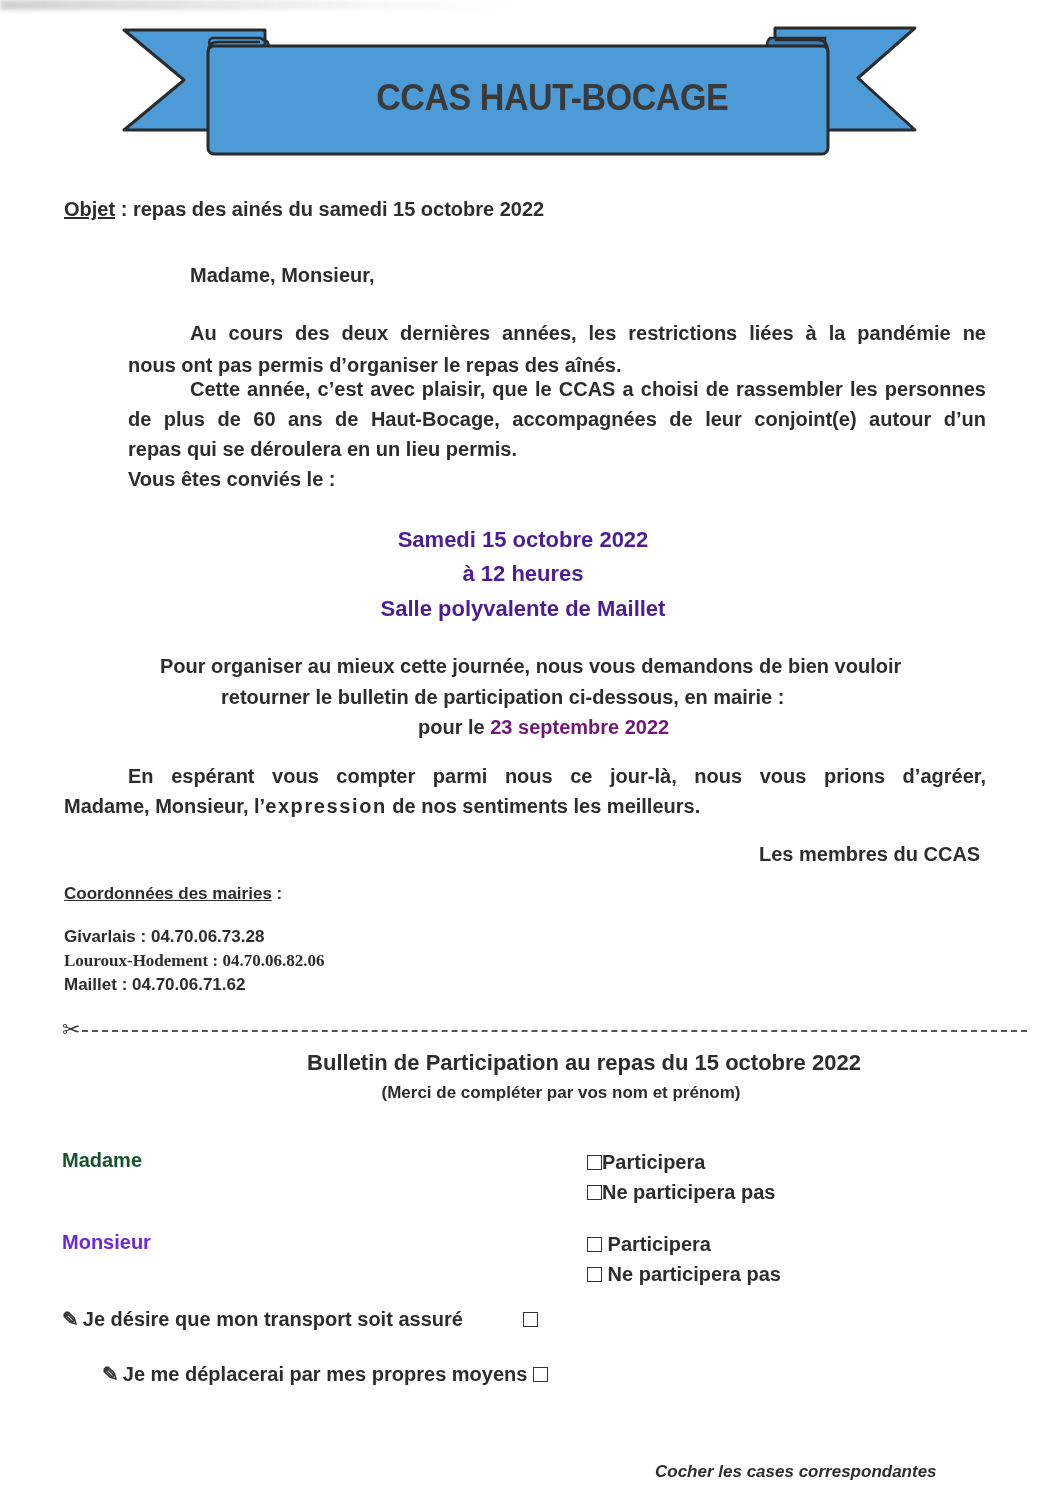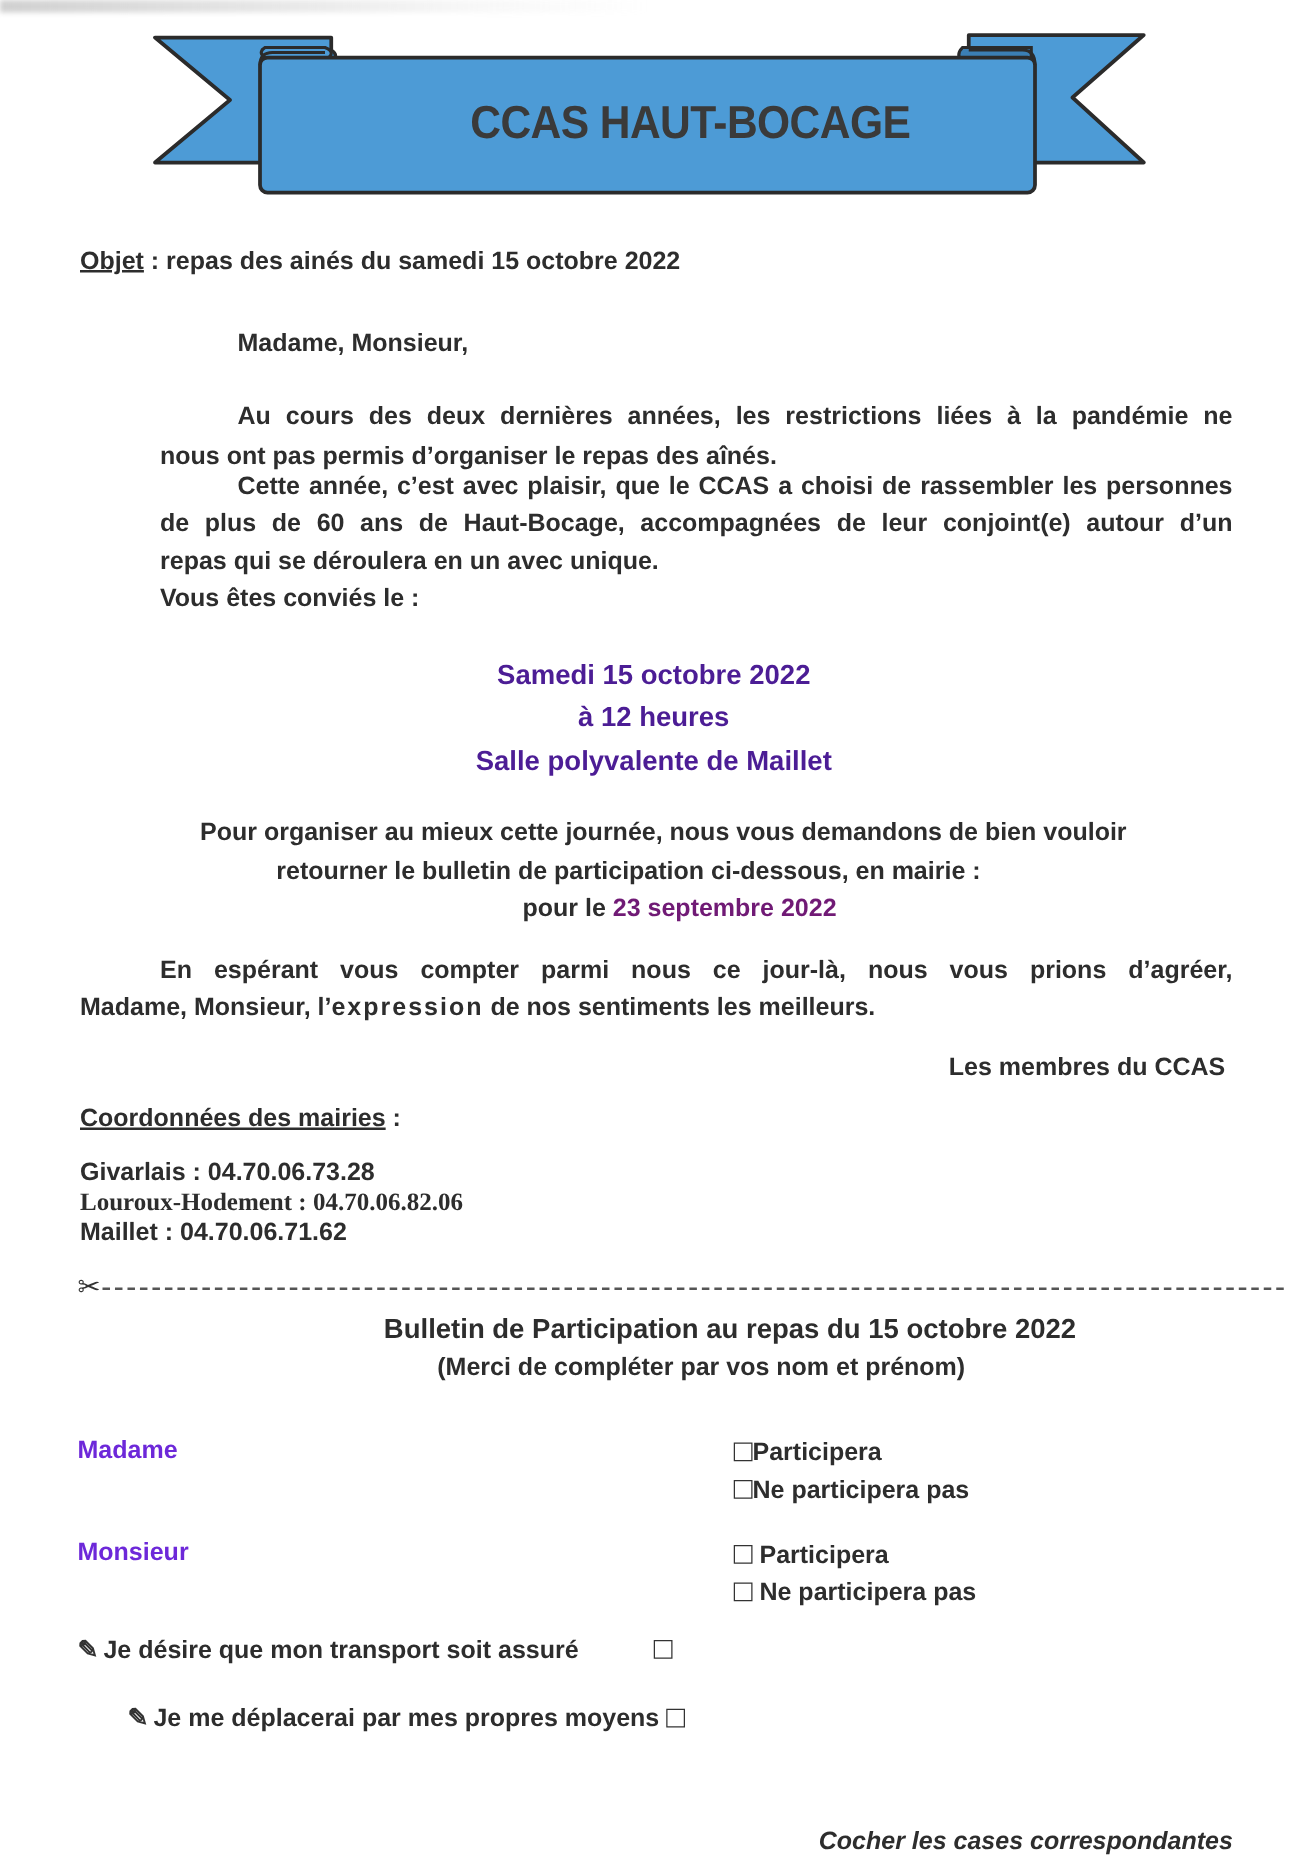"repas qui se déroulera en" div.txt { text: avec unique -> lieu permis }
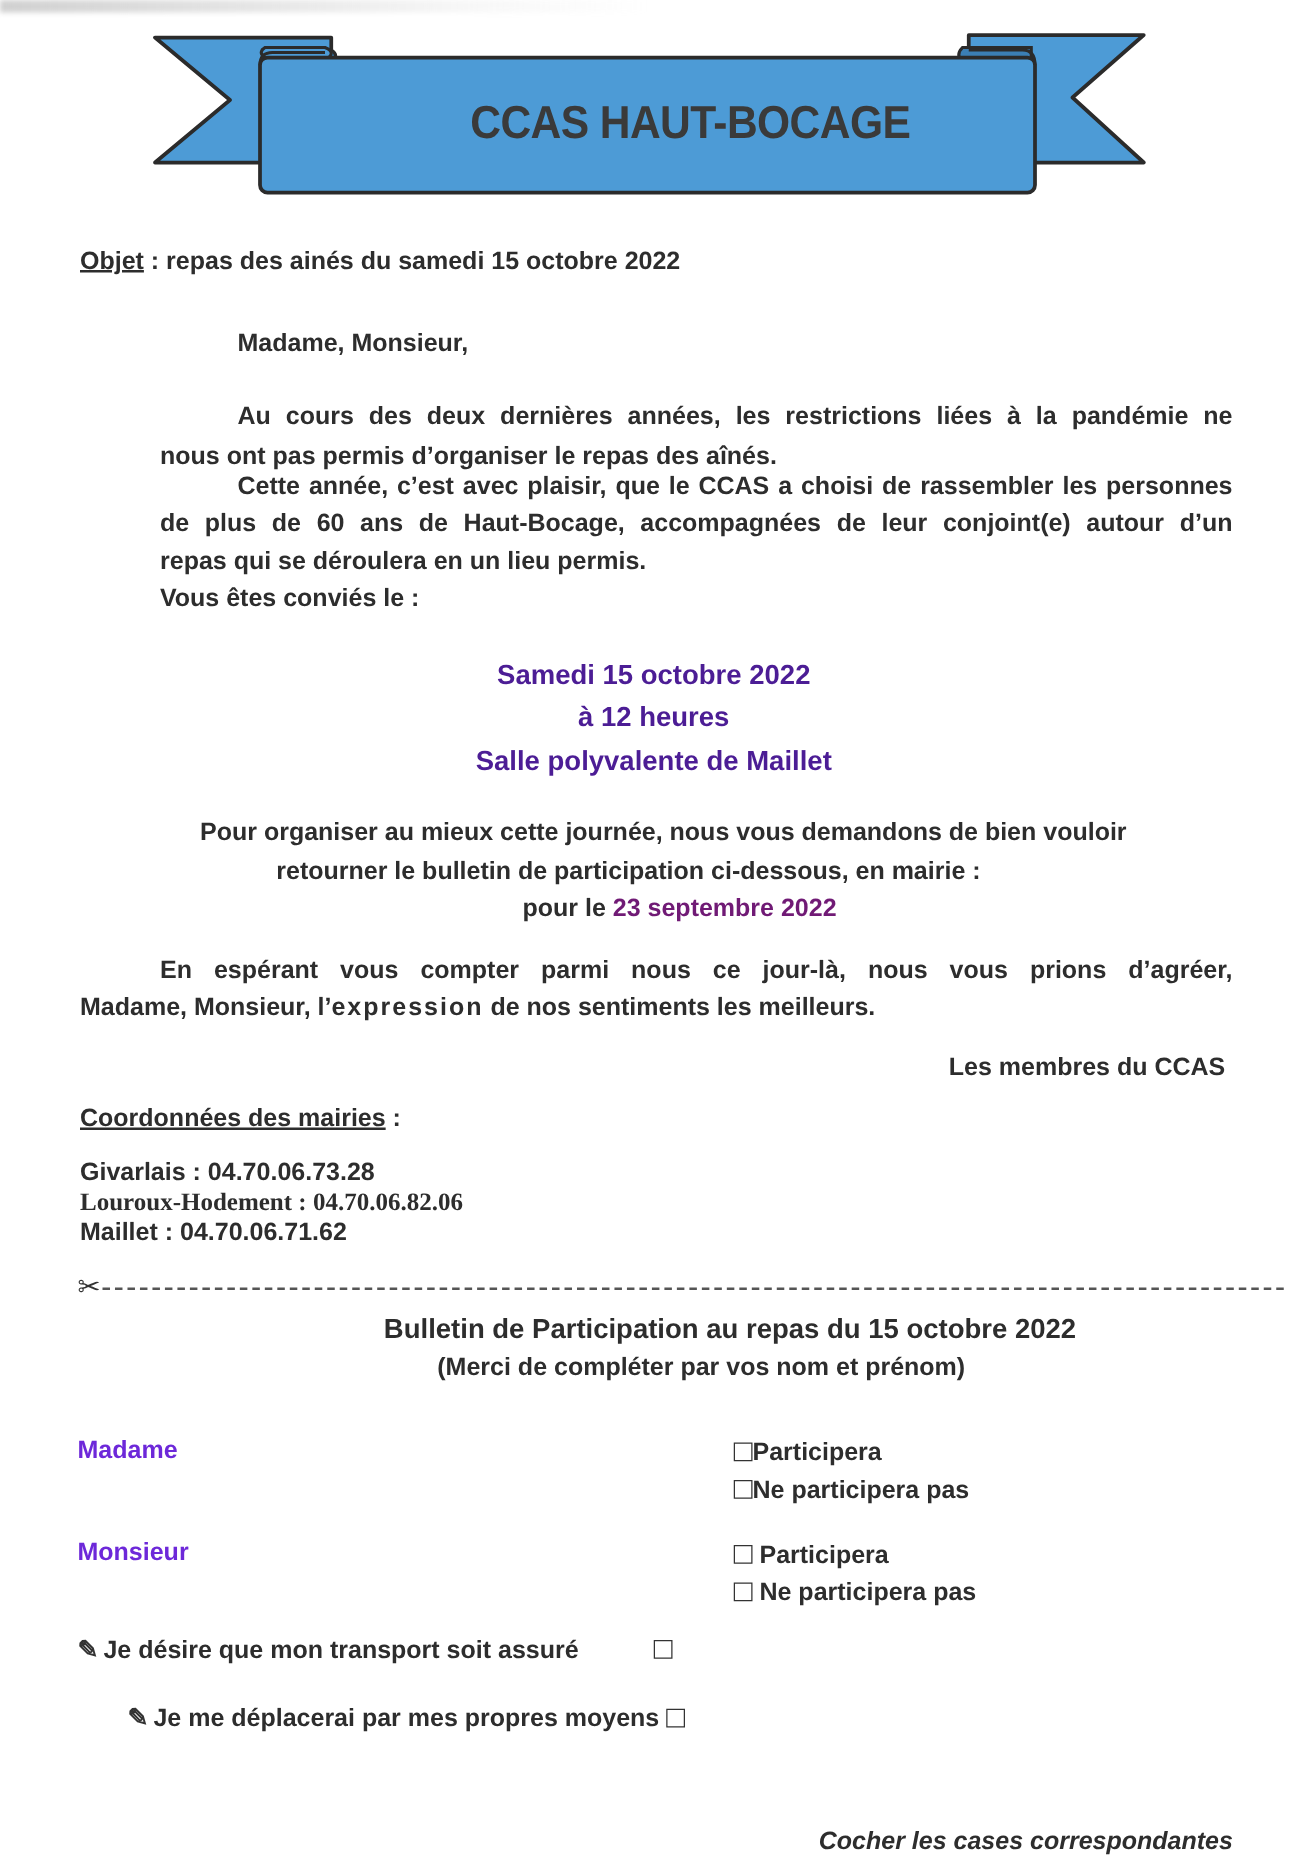"Coordonnées des mairies :" .small { font-size: 20px -> 17px }
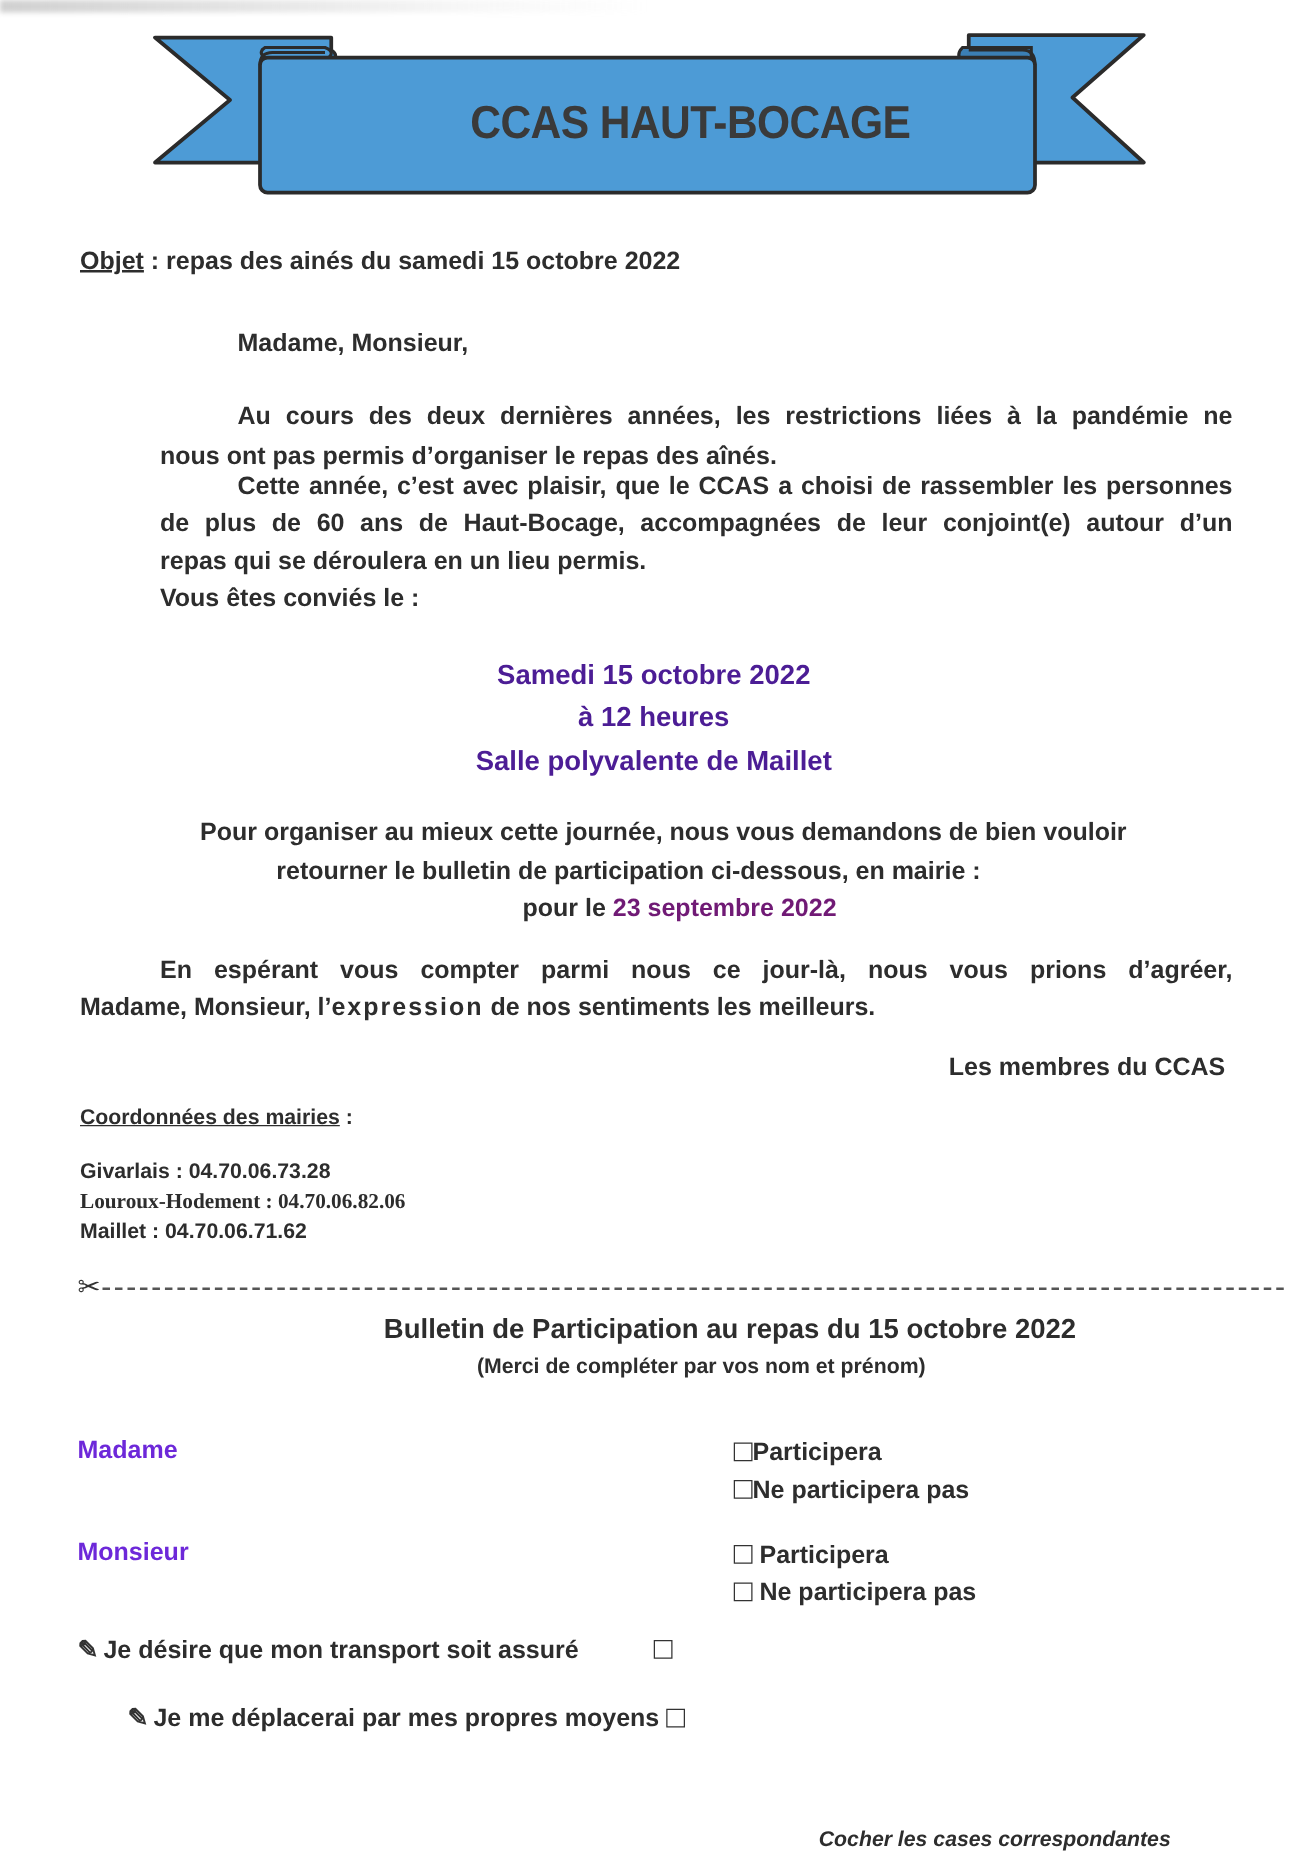"Madame" .green { color: #6d28d9 -> #14532d }
